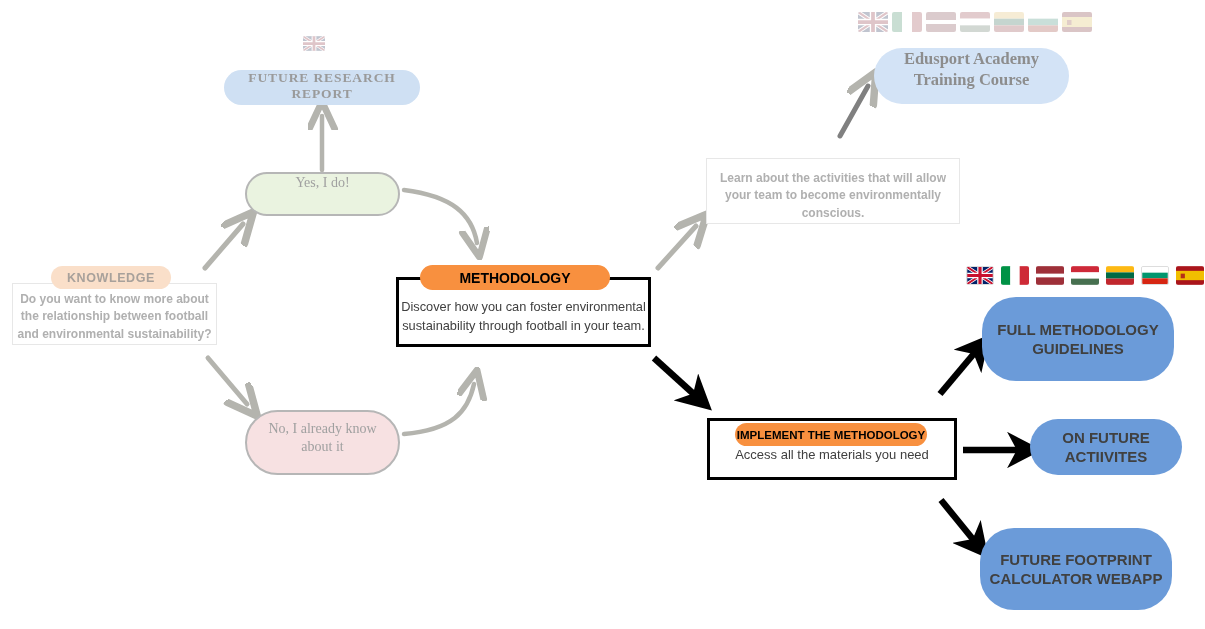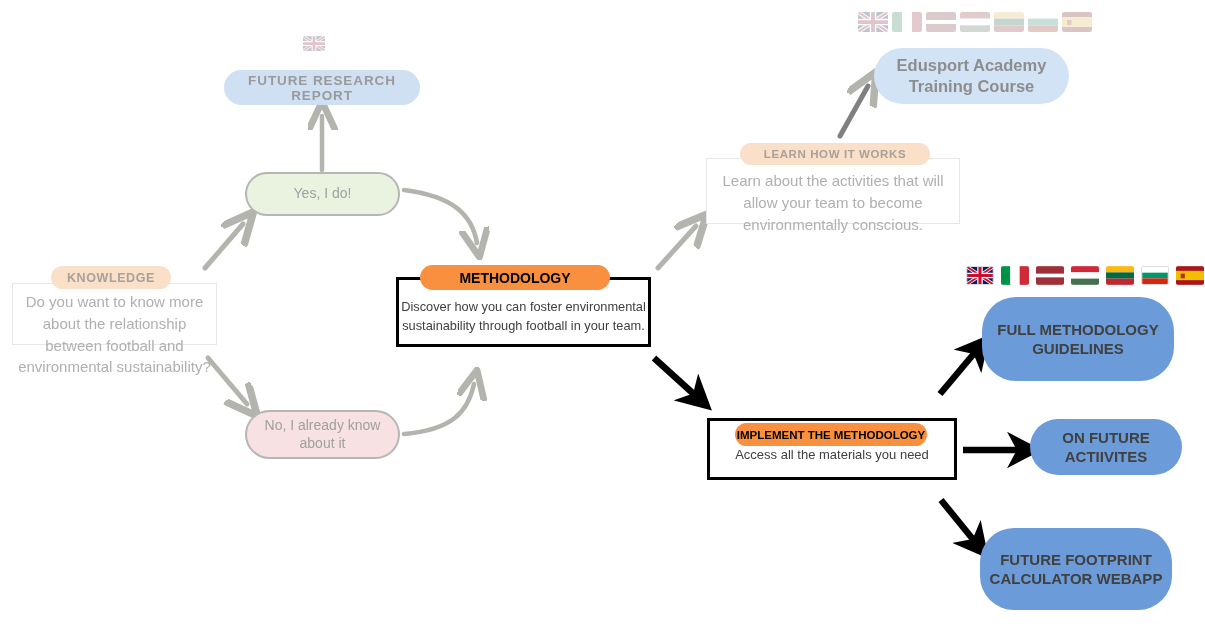"Edusport Academy Training Course" .pill { align-items: center -> flex-start; font-family: none -> Liberation Serif, serif }
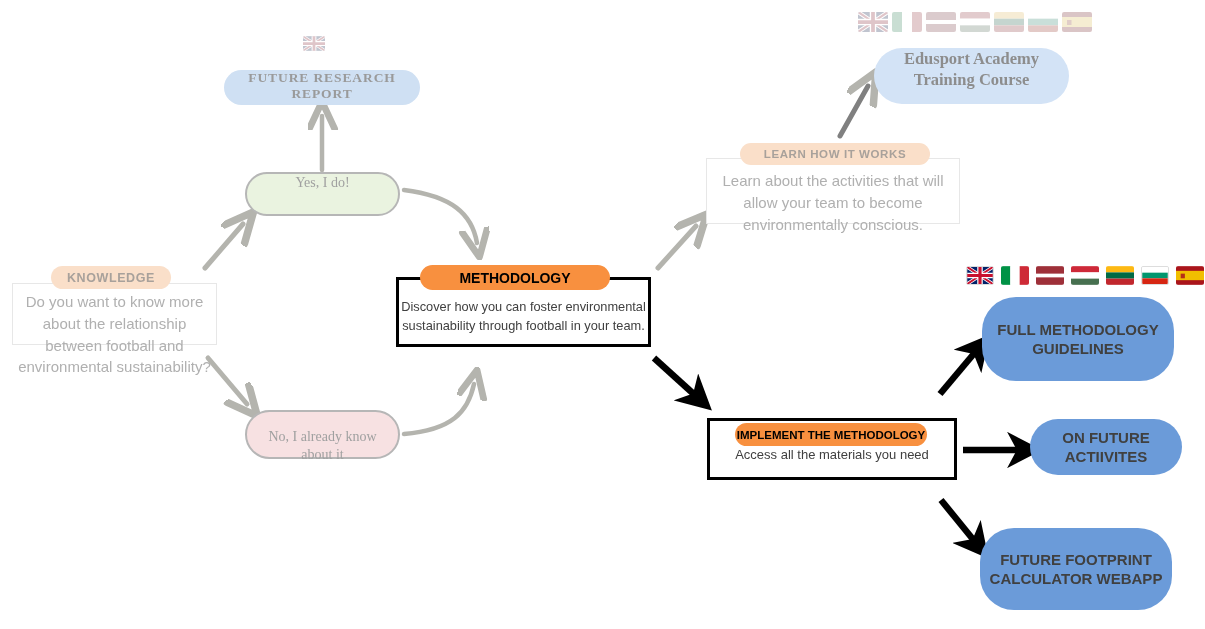"LEARN HOW IT WORKS" div.hdr { html: <div> <span>LEARN HOW IT WORKS</span> </div> -> none }
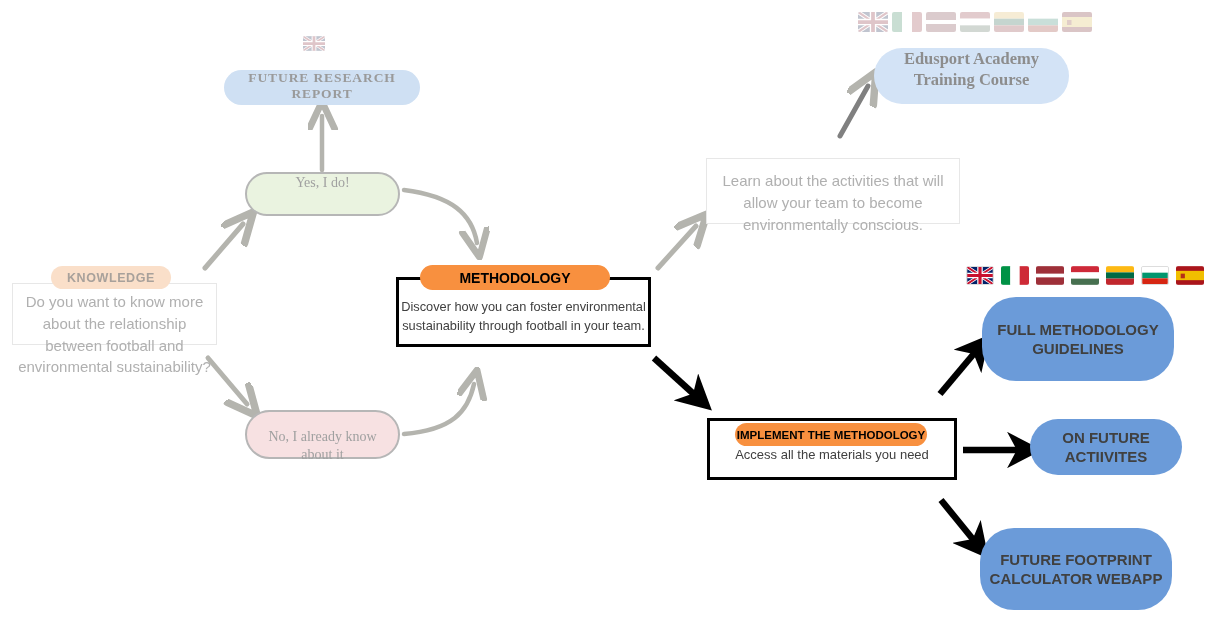"Learn about the activities that" .body-ghost { font-size: 15px -> 12px; font-weight: none -> bold }
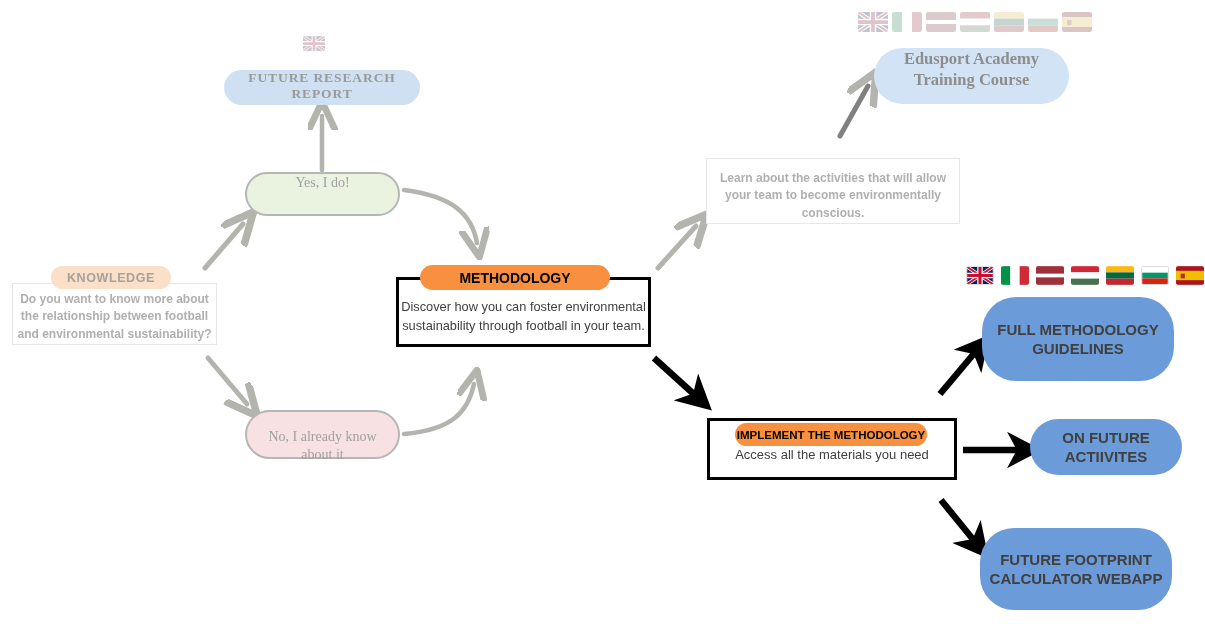"No, I already know about" div.pill { height: 49px -> 65px; padding: 16px 14px -> 8px 14px }
